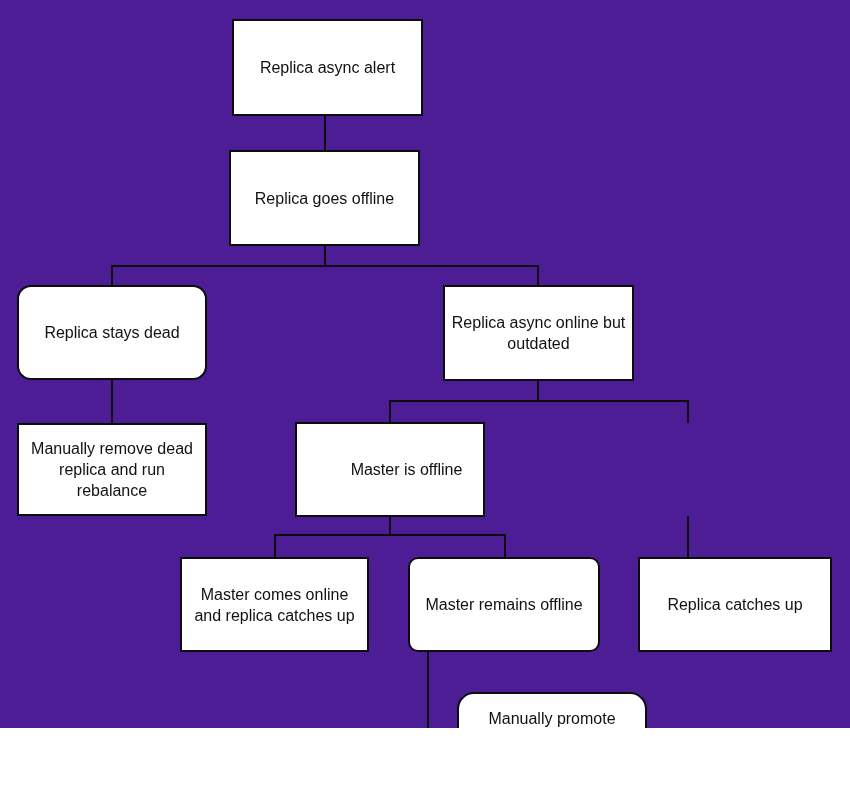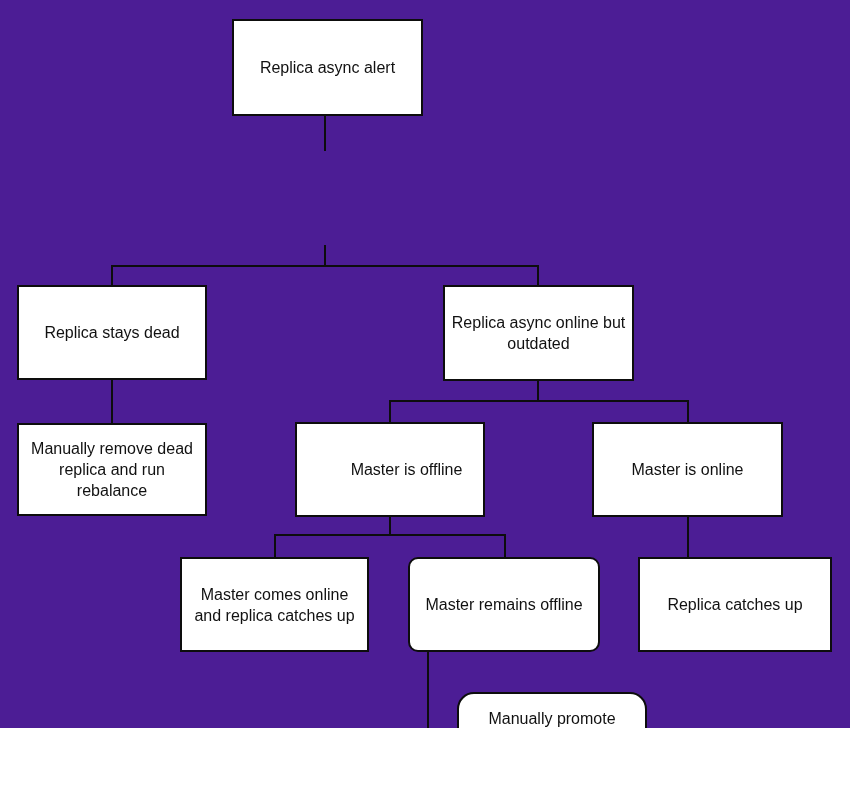"Replica goes offline" div.node { html: none -> <div> <span>Replica goes offline</span> </div> }
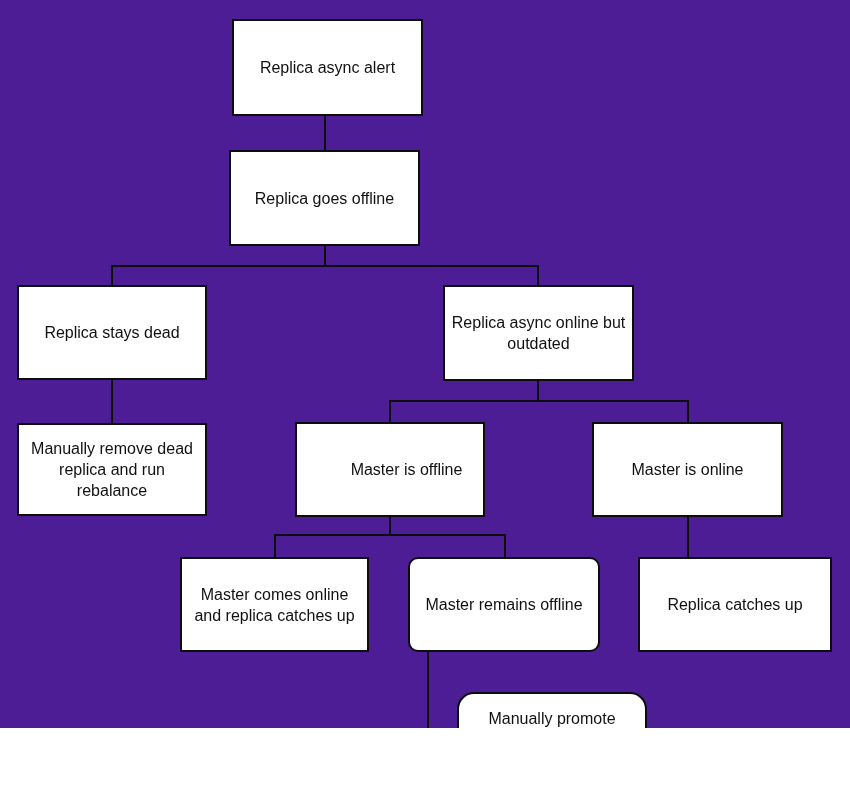"Replica stays dead" div.node { border-radius: none -> 14px }
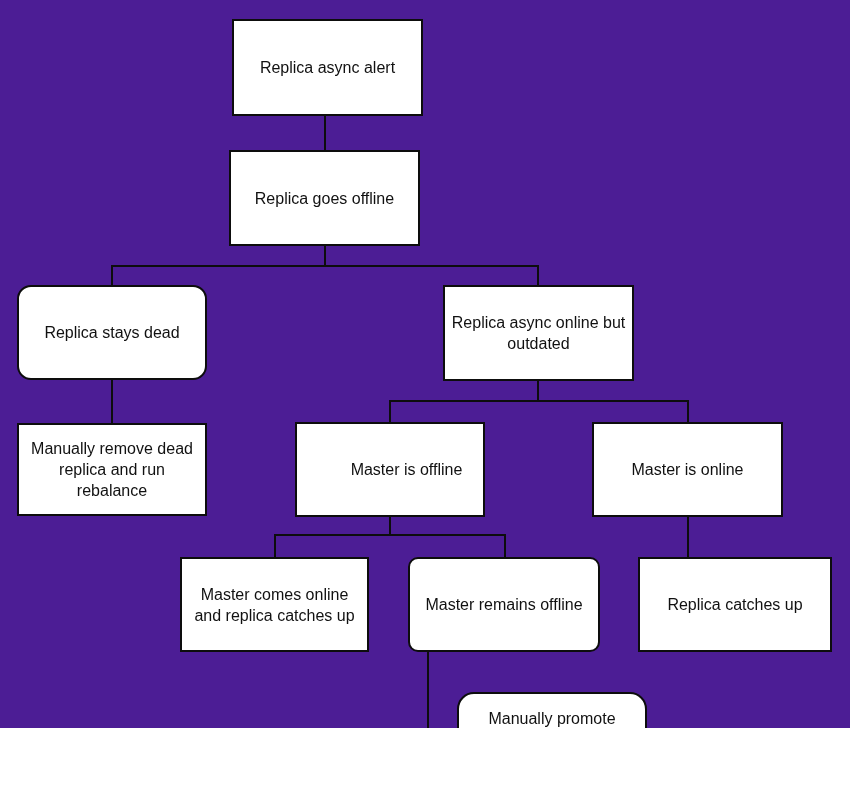"Master is online" div.node { html: <div> <span>Master is online</span> </div> -> none }
